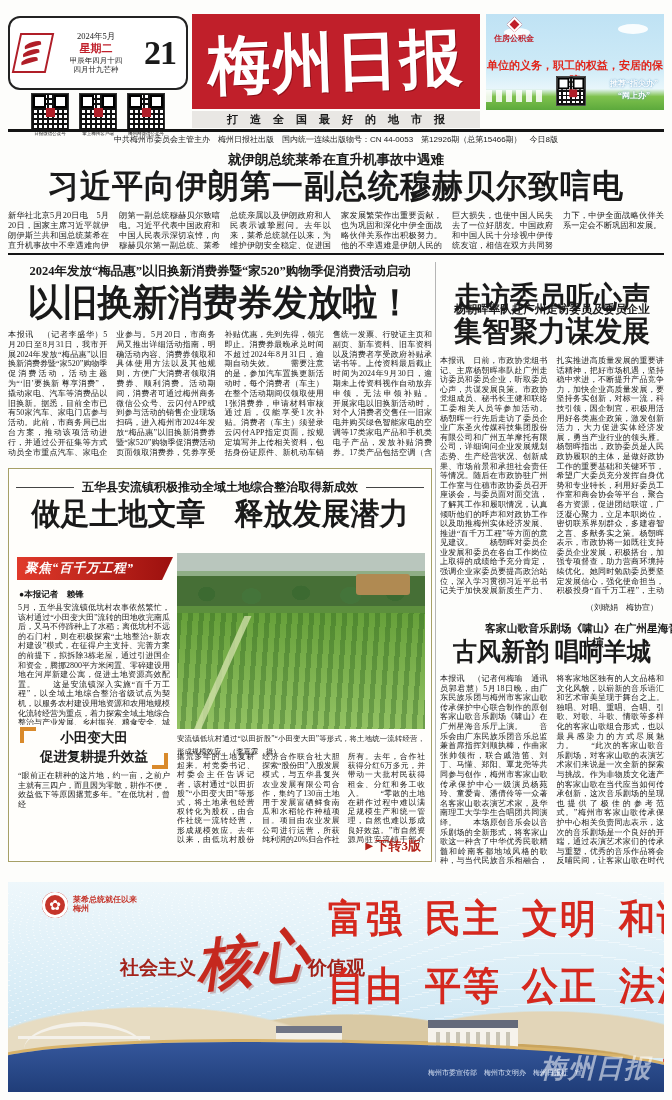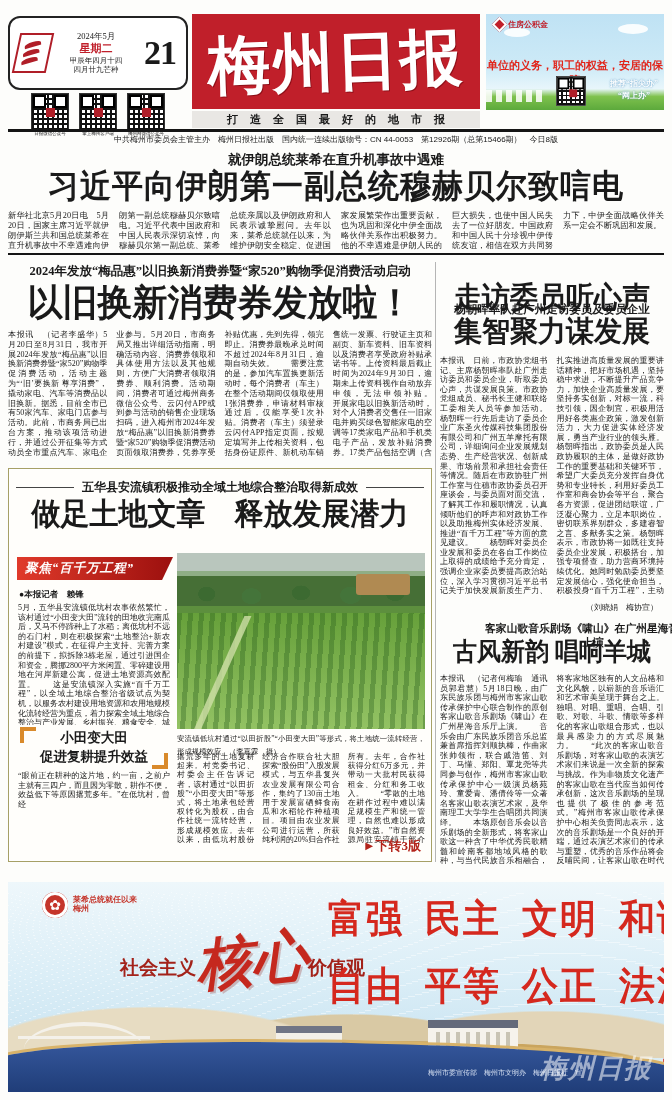"住房公积金" .adlogo { flex-direction: none -> column }
